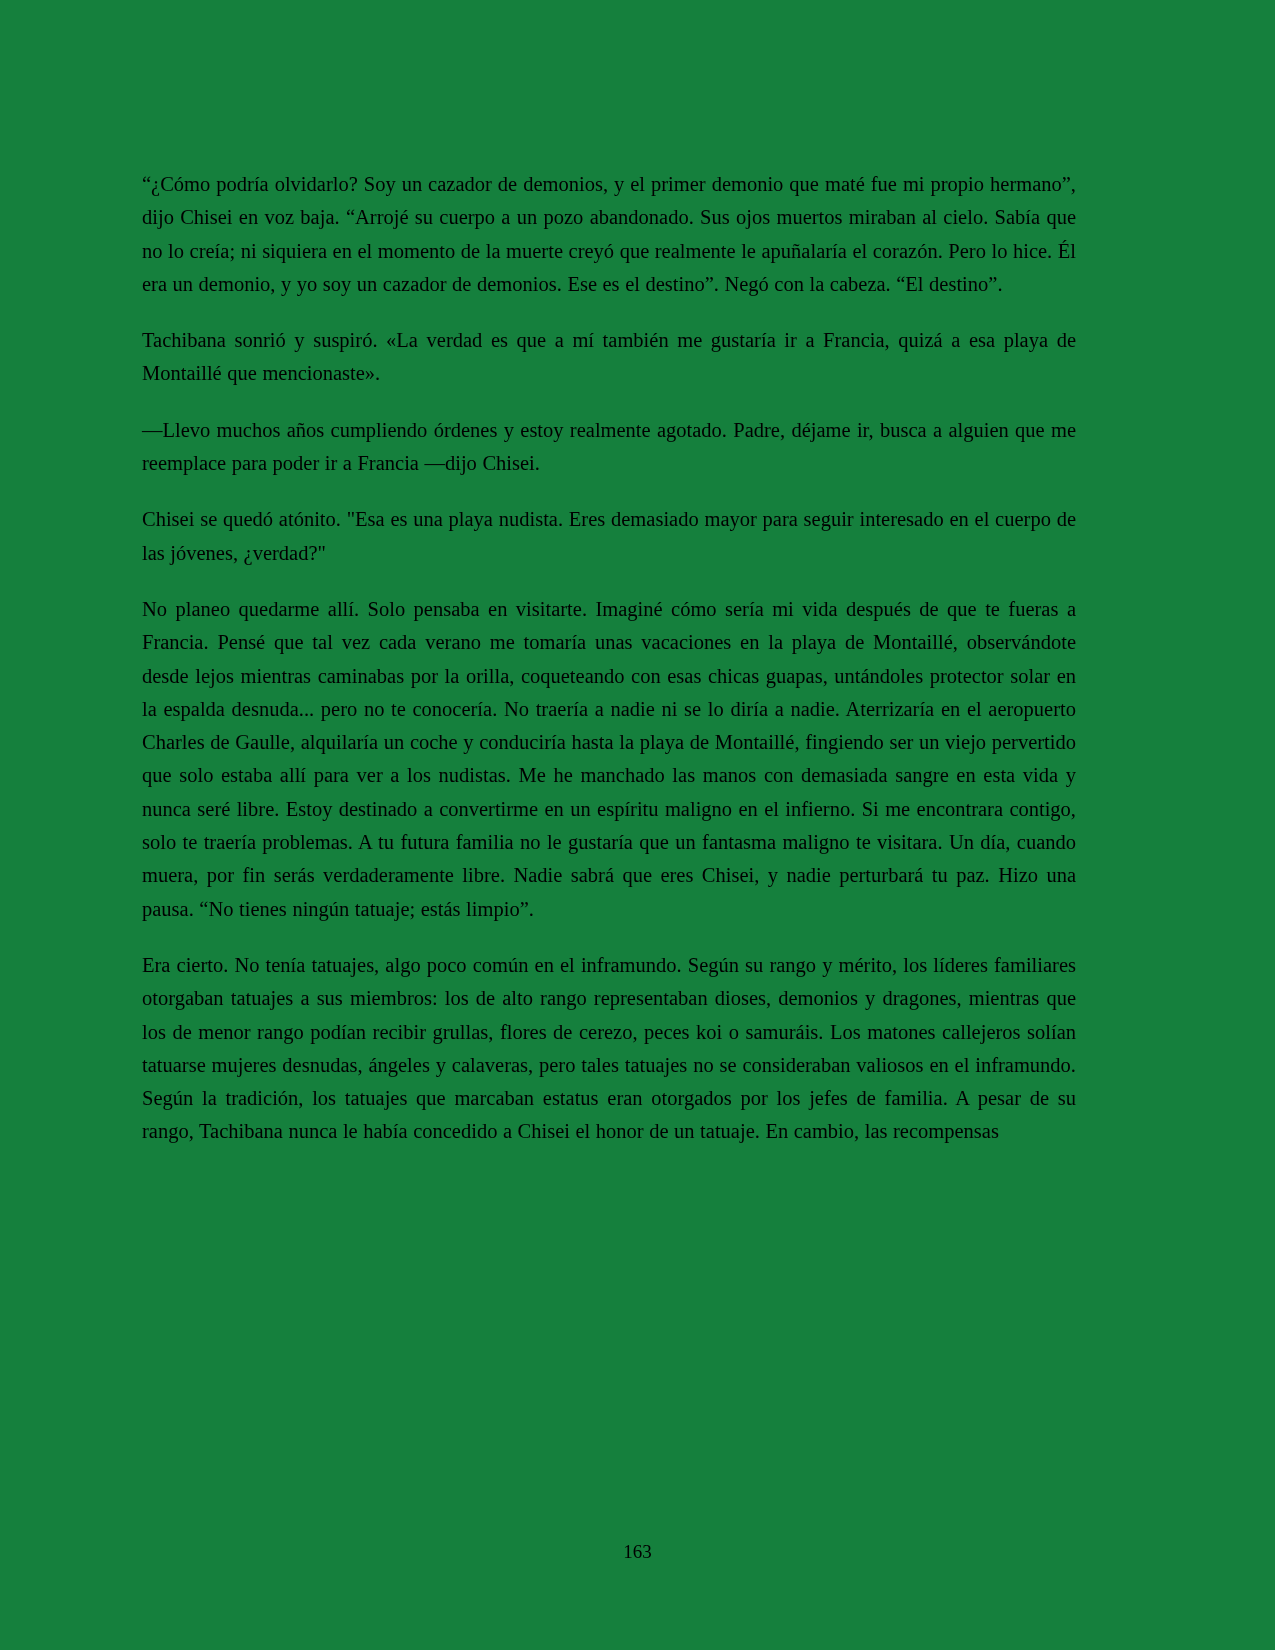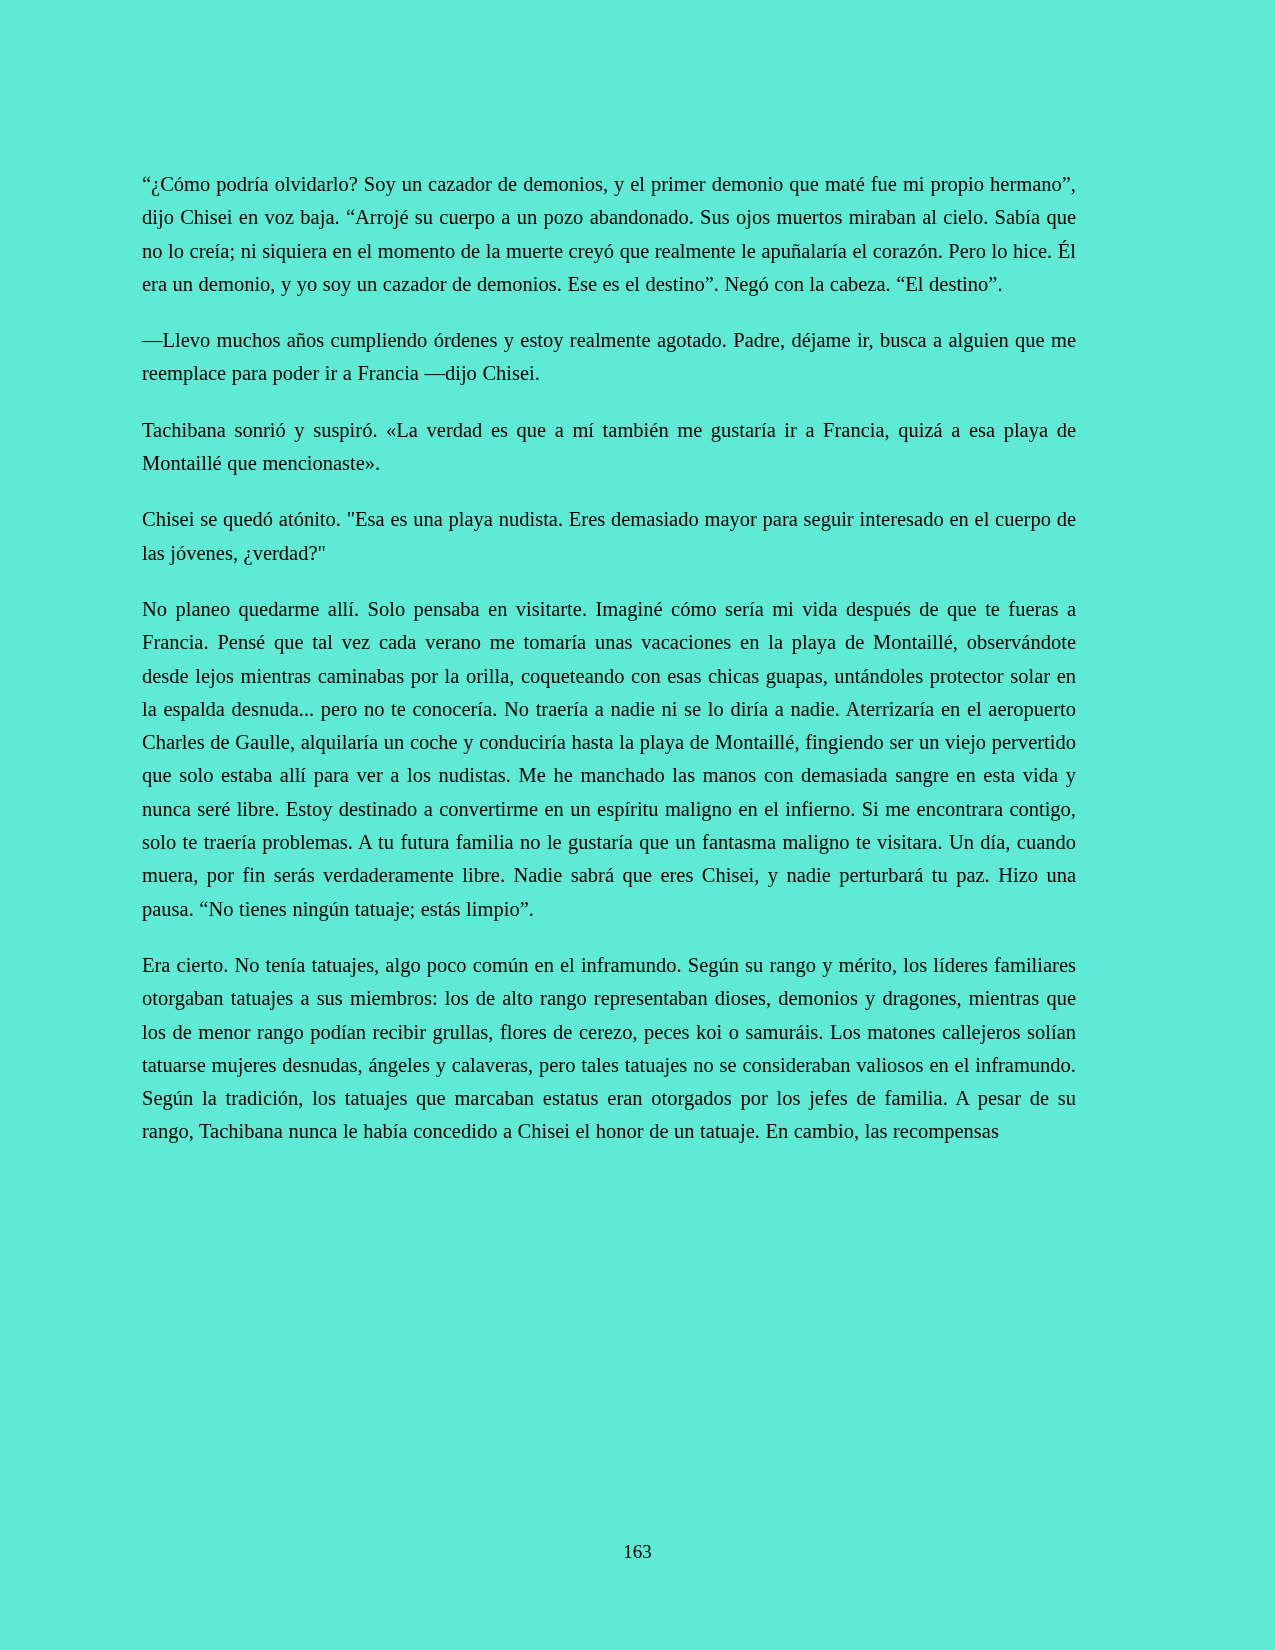"“¿Cómo podría olvidarlo? Soy un" .page { background: #5eead4 -> #15803d }
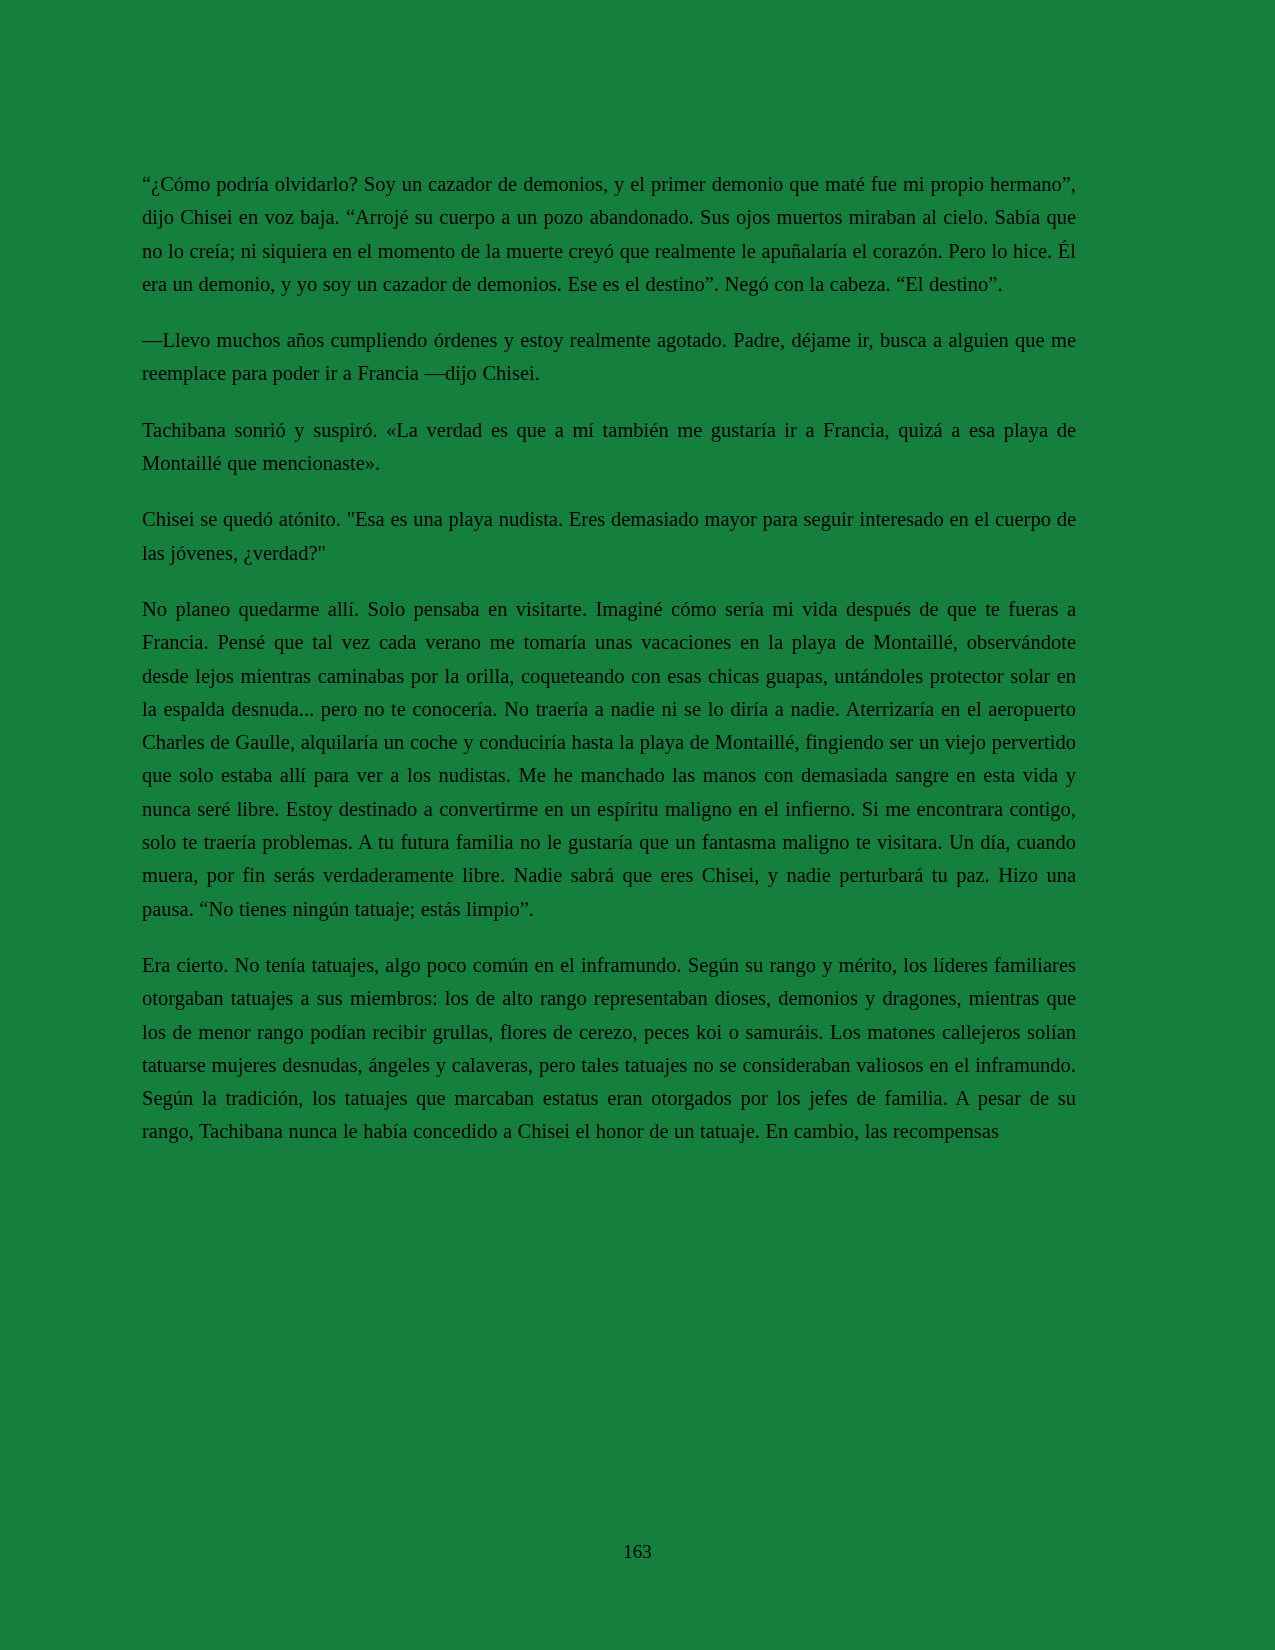"—Llevo muchos años cumpliendo órdenes" p.para { order: before "Tachibana sonrió y suspiró. «La" -> after "Tachibana sonrió y suspiró. «La" }
